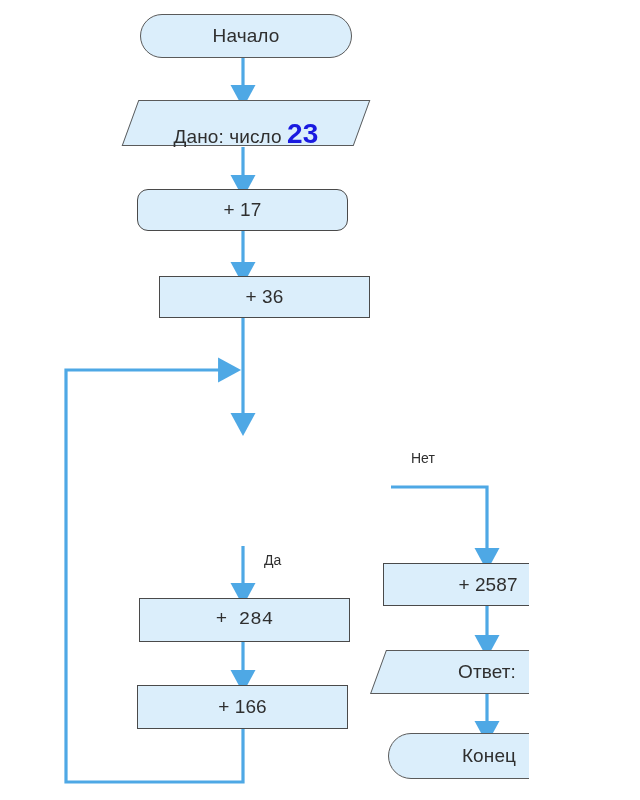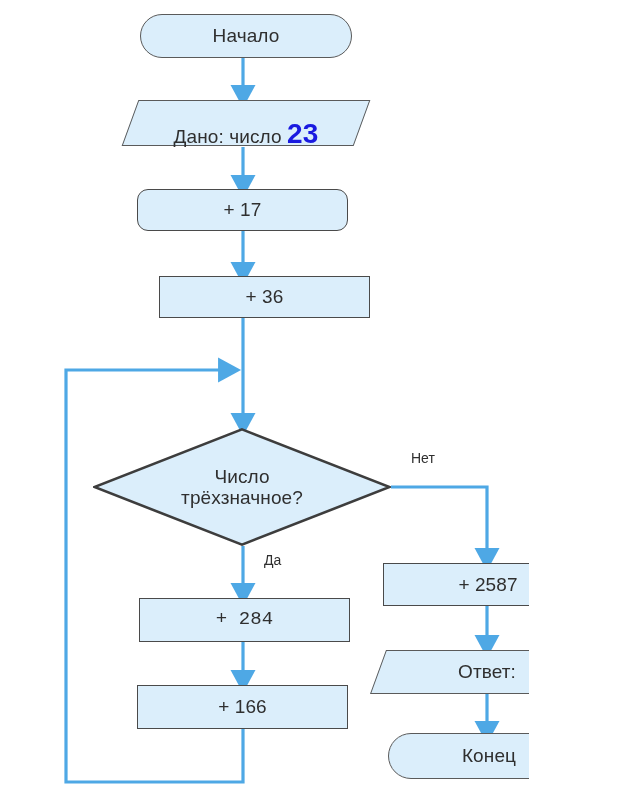"Число" div.node { html: <div> <svg> <polygon></polygon> </svg> <span>Число трёхзначное?</span> </div> -> none }
